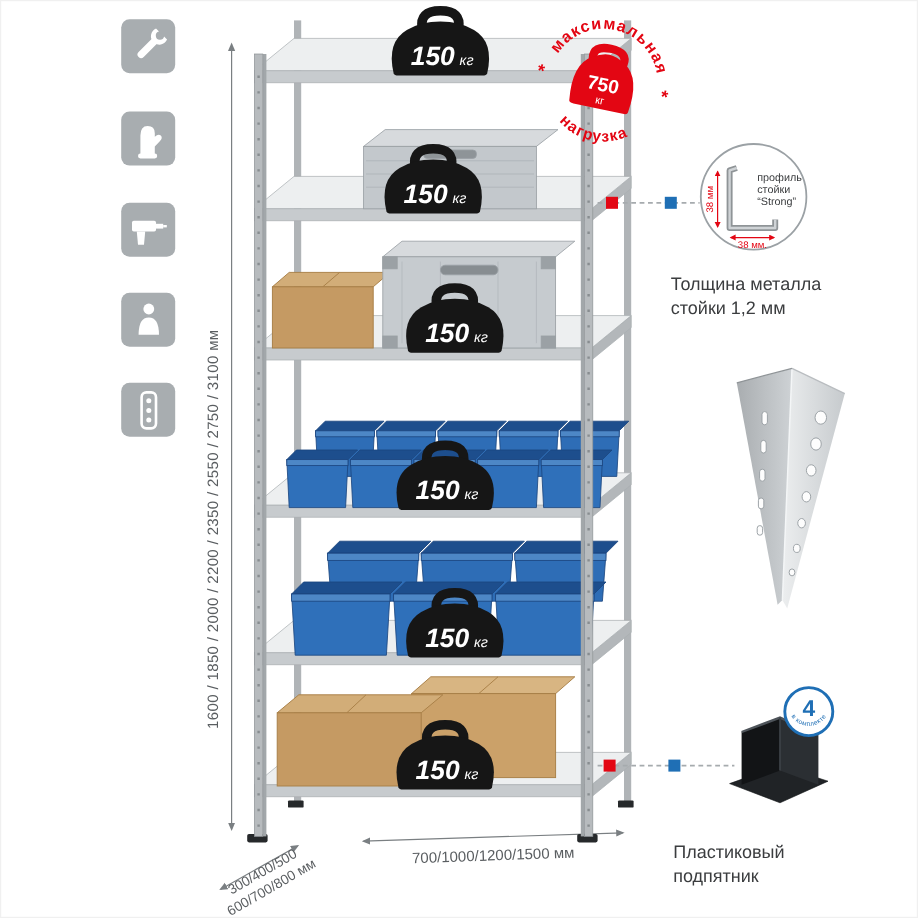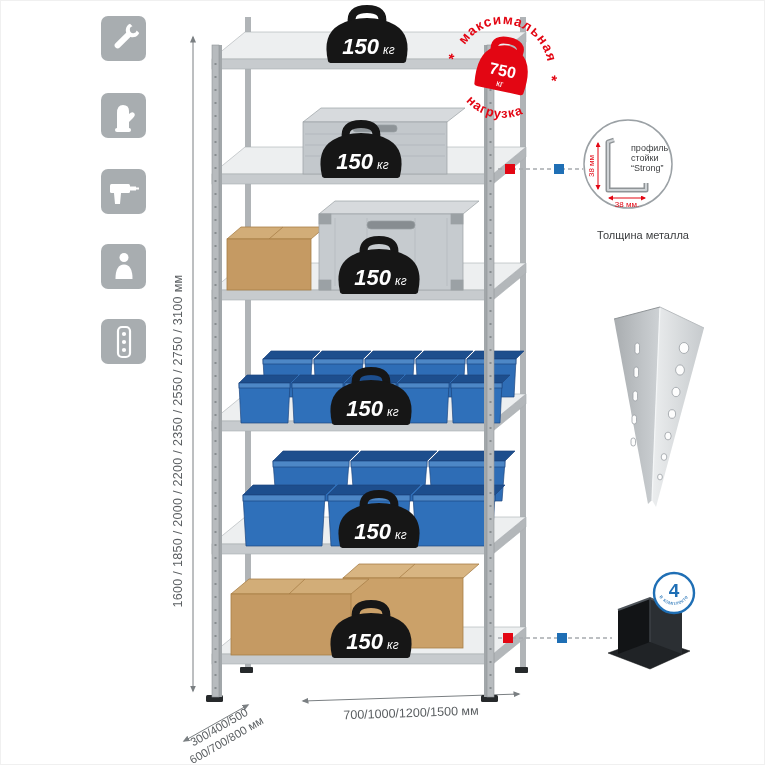"Толщина металла" .caption { font-size: 11px -> 15px; text-align: center -> left }
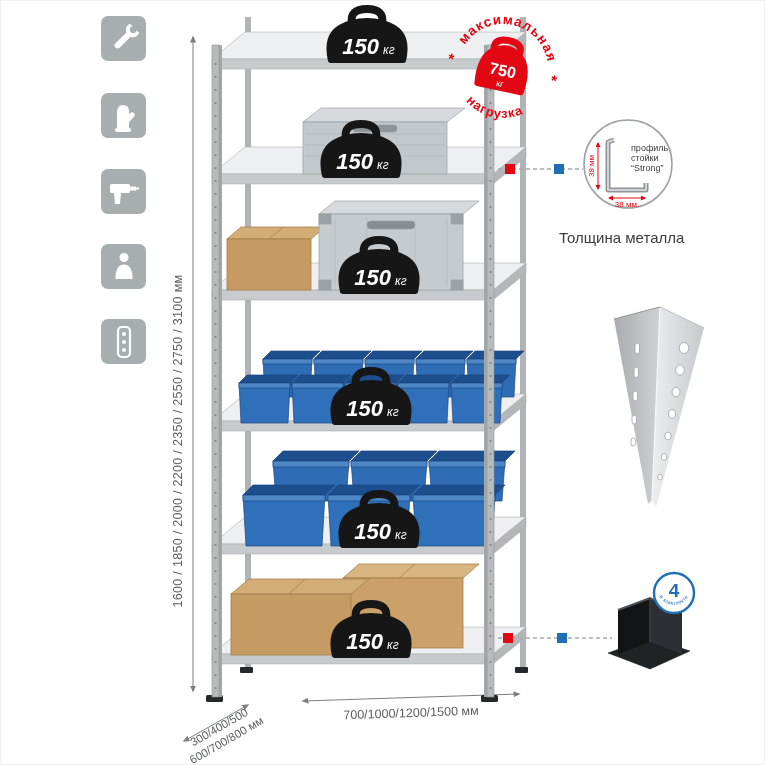"стойки 1,2 мм" div { html: none -> <div>стойки 1,2 мм</div> }
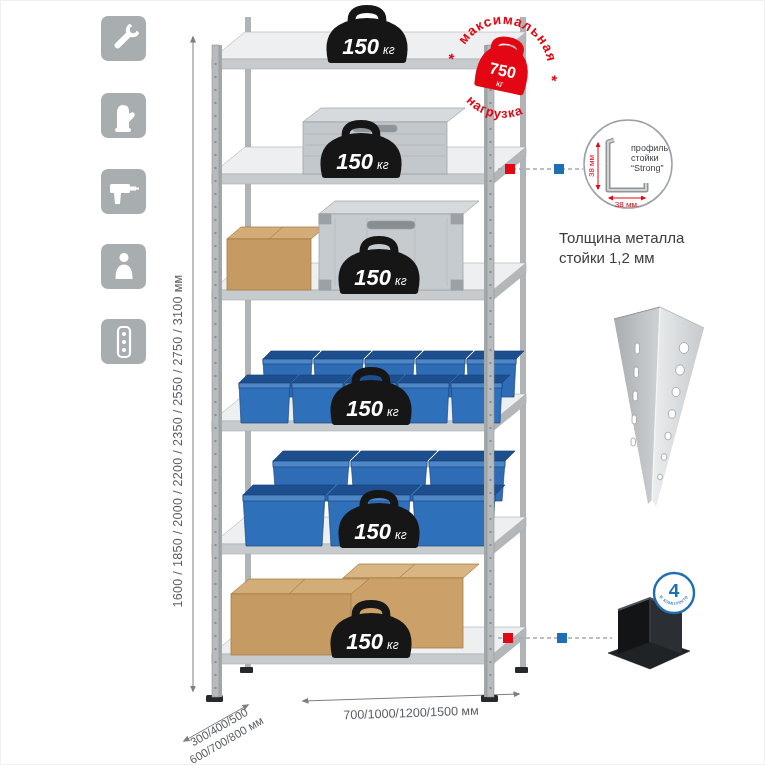"Пластиковый" div.caption { html: none -> <div> <div>Пластиковый</div> <div>подпятник</div> </div> }
